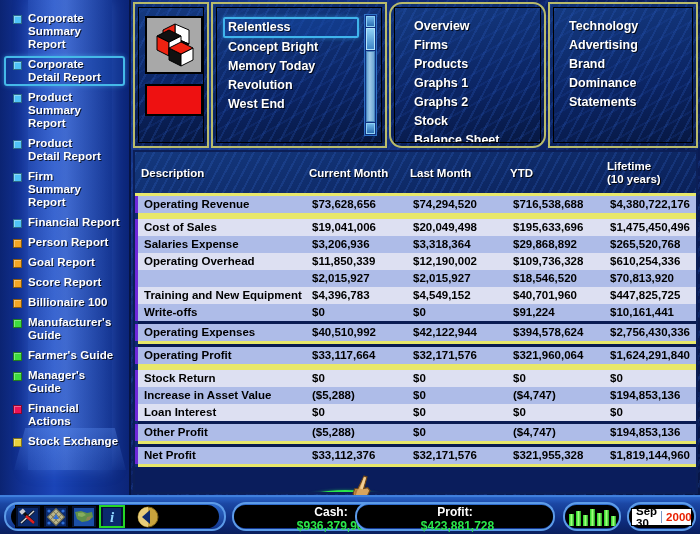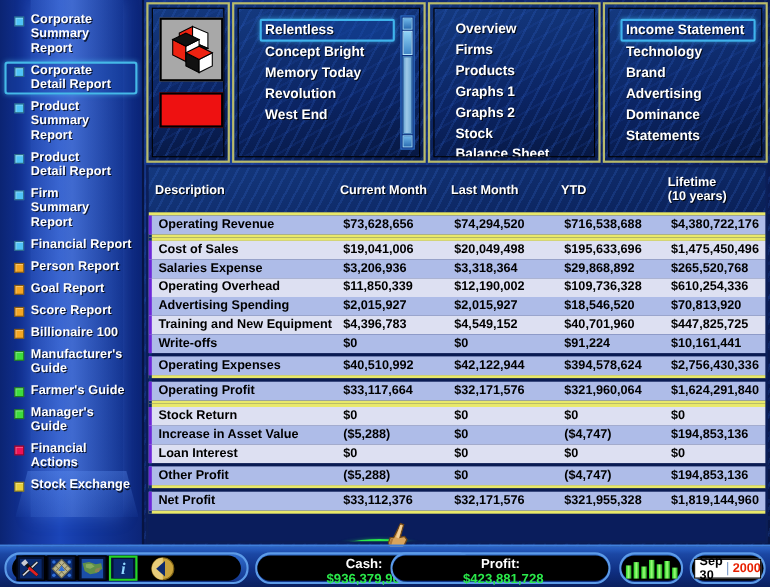"Relentless" #panel-firms .optlist { margin-left: 13px -> none }
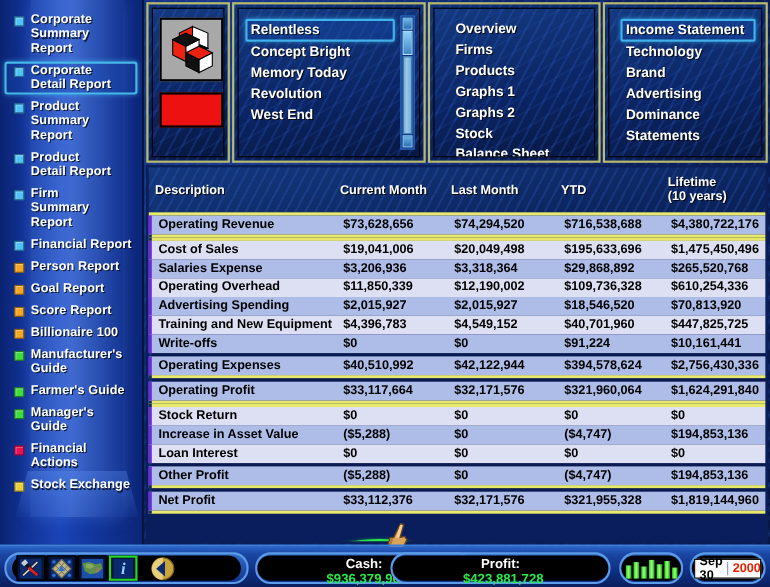"Overview" #panel-nav1 { border-radius: none -> 13px }
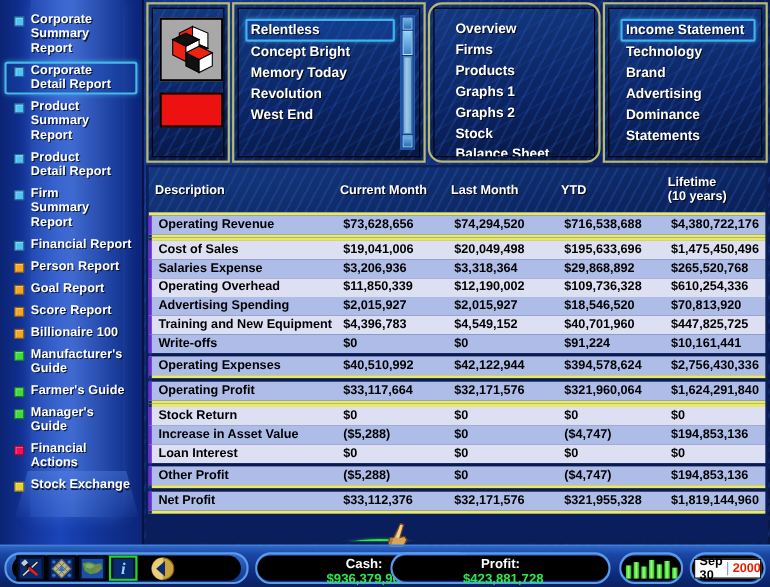"Income Statement" div.opt { html: <div>Income Statement</div> -> none }
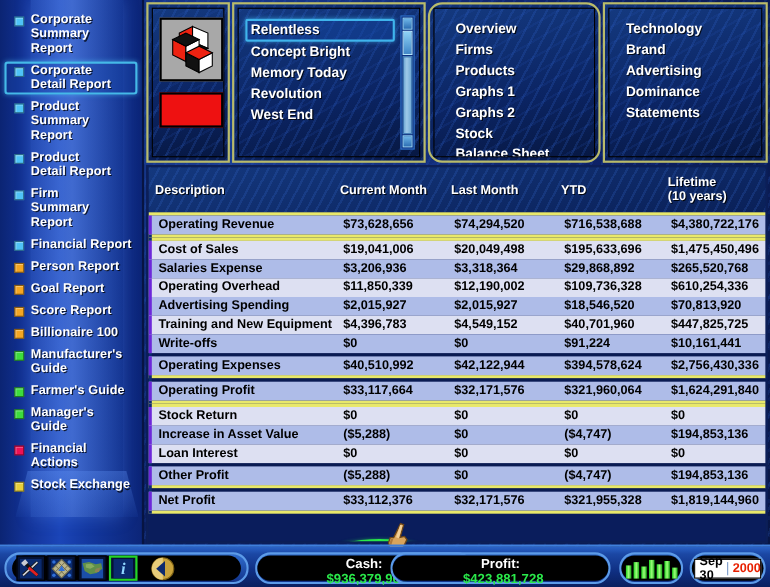"Brand" div.opt { order: before "Advertising" -> after "Advertising" }
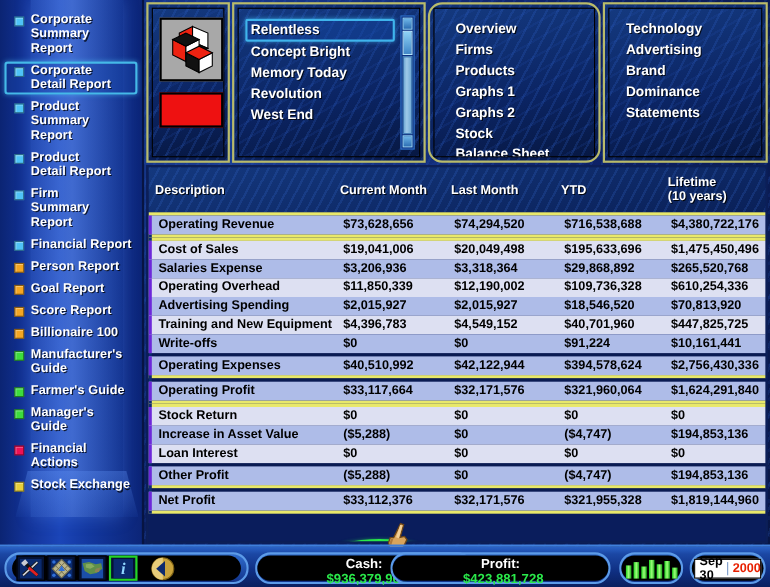"Advertising Spending" span.c { html: <span>Advertising Spending</span> -> none }
